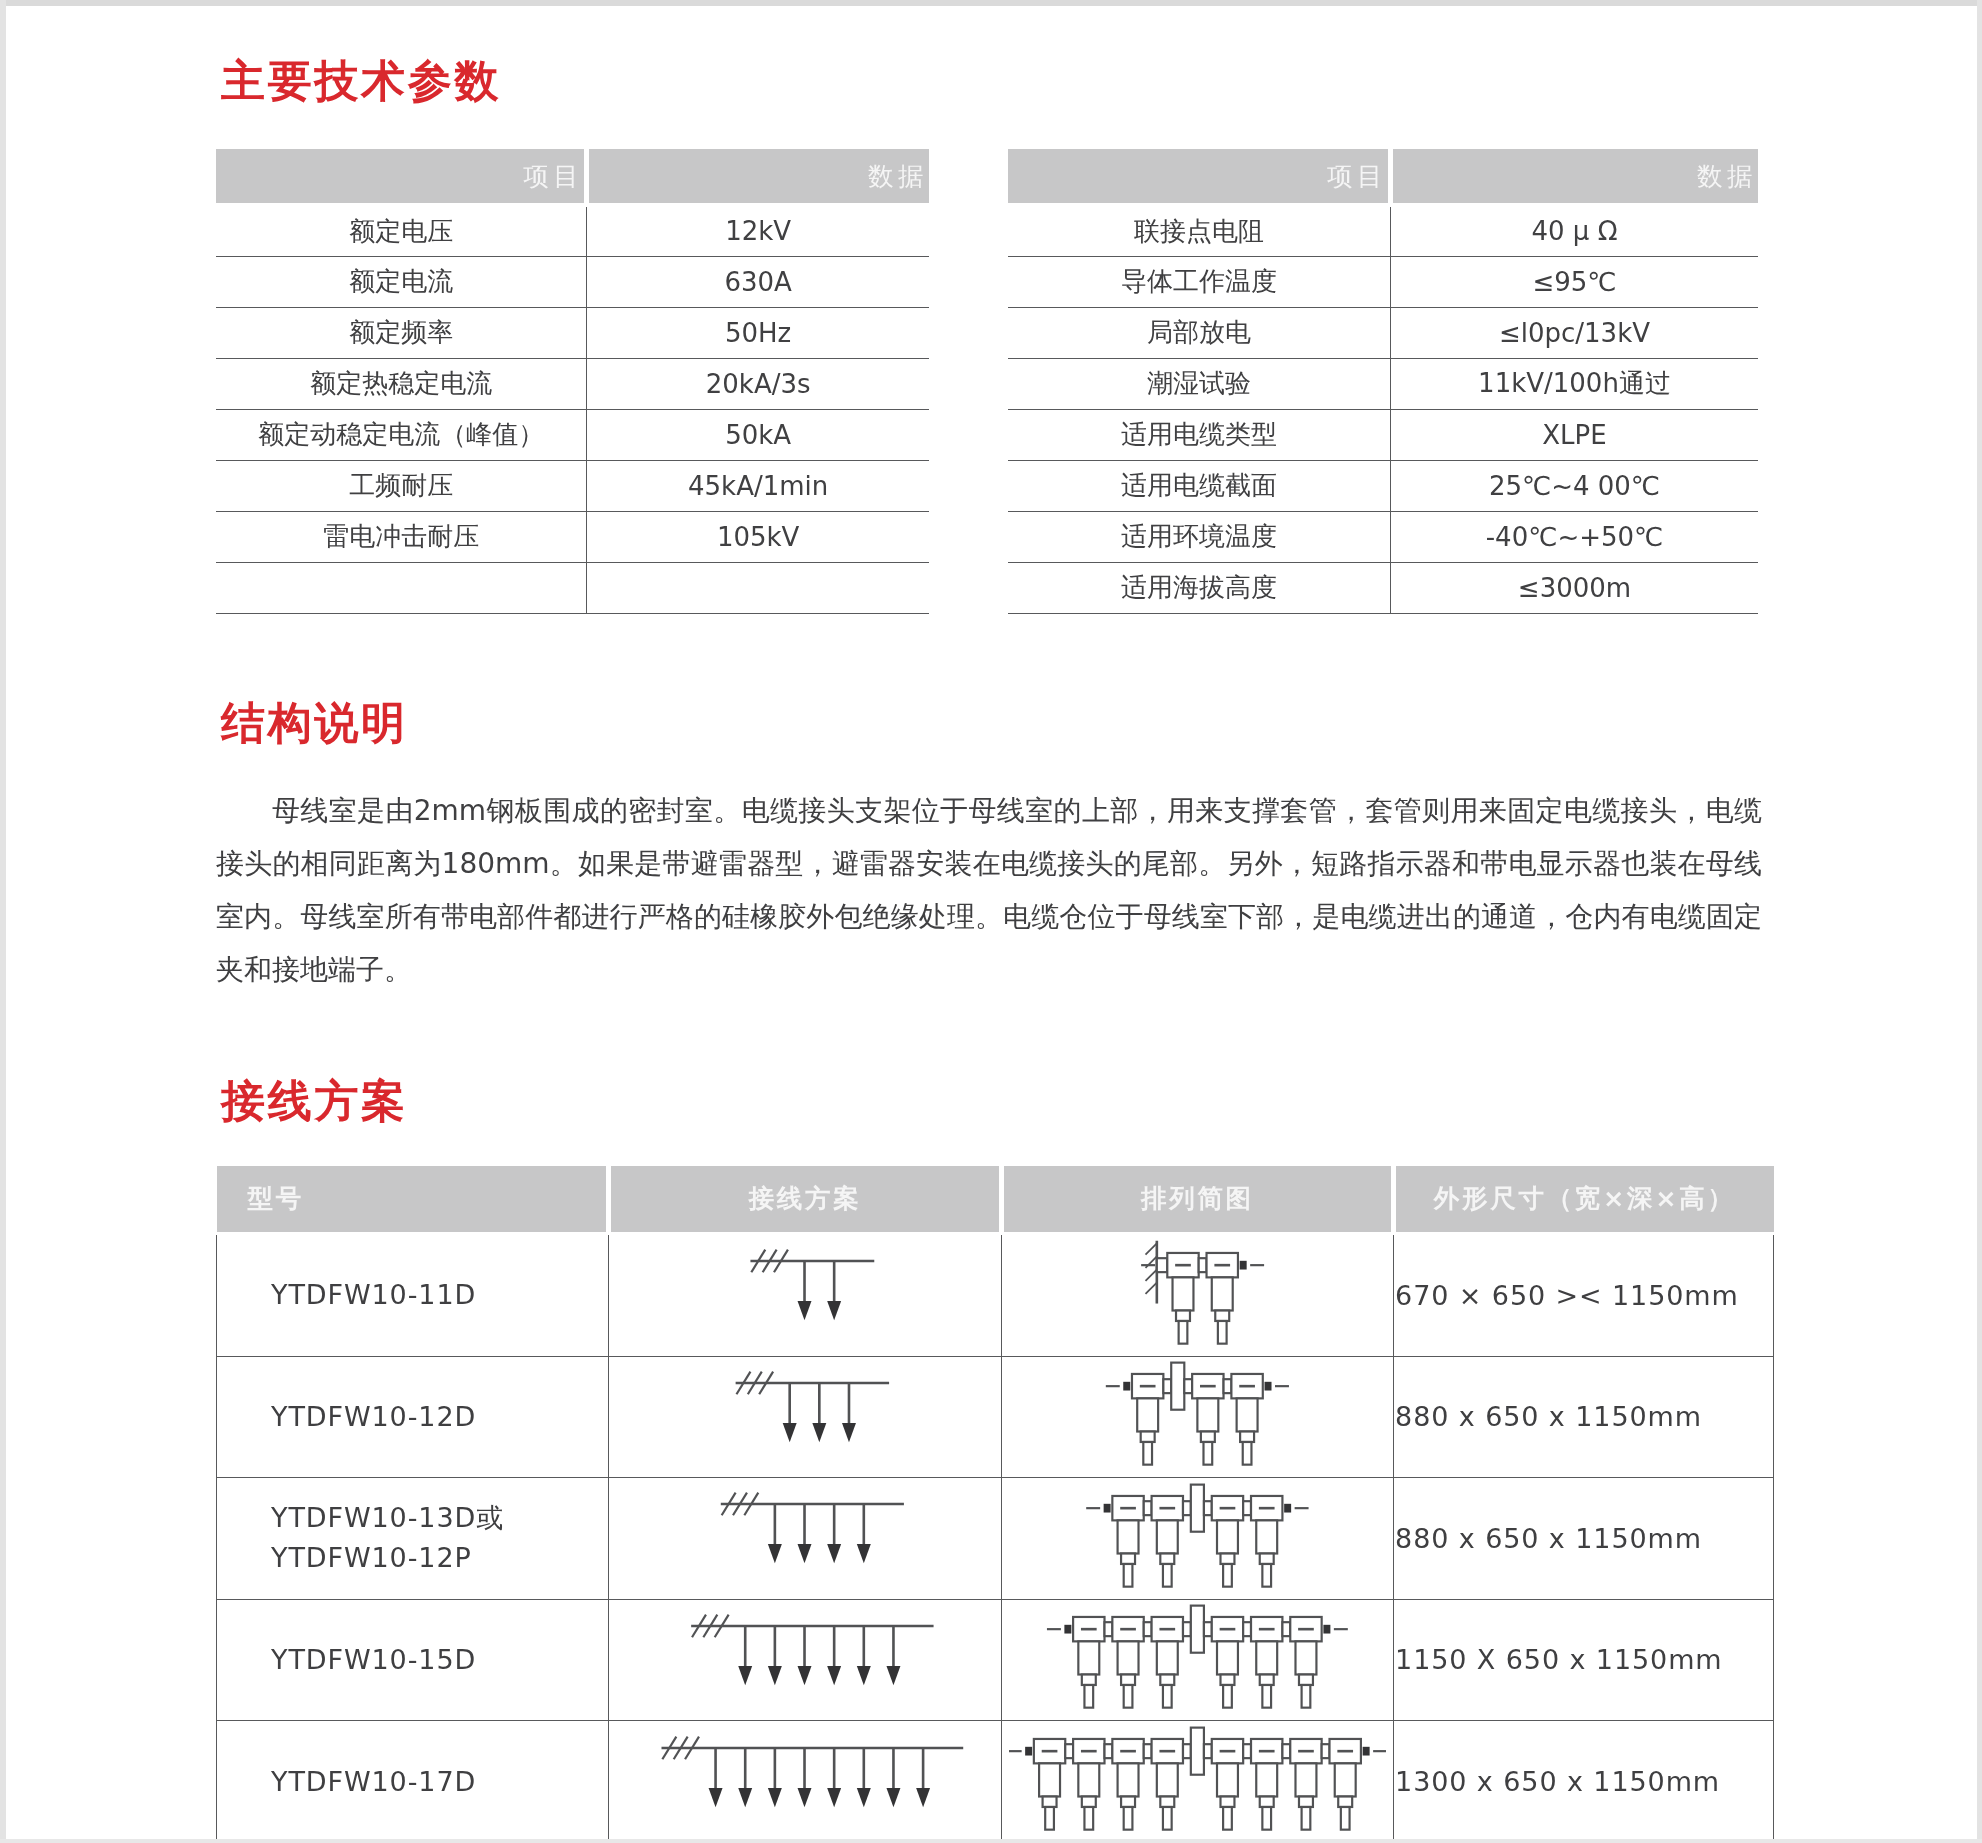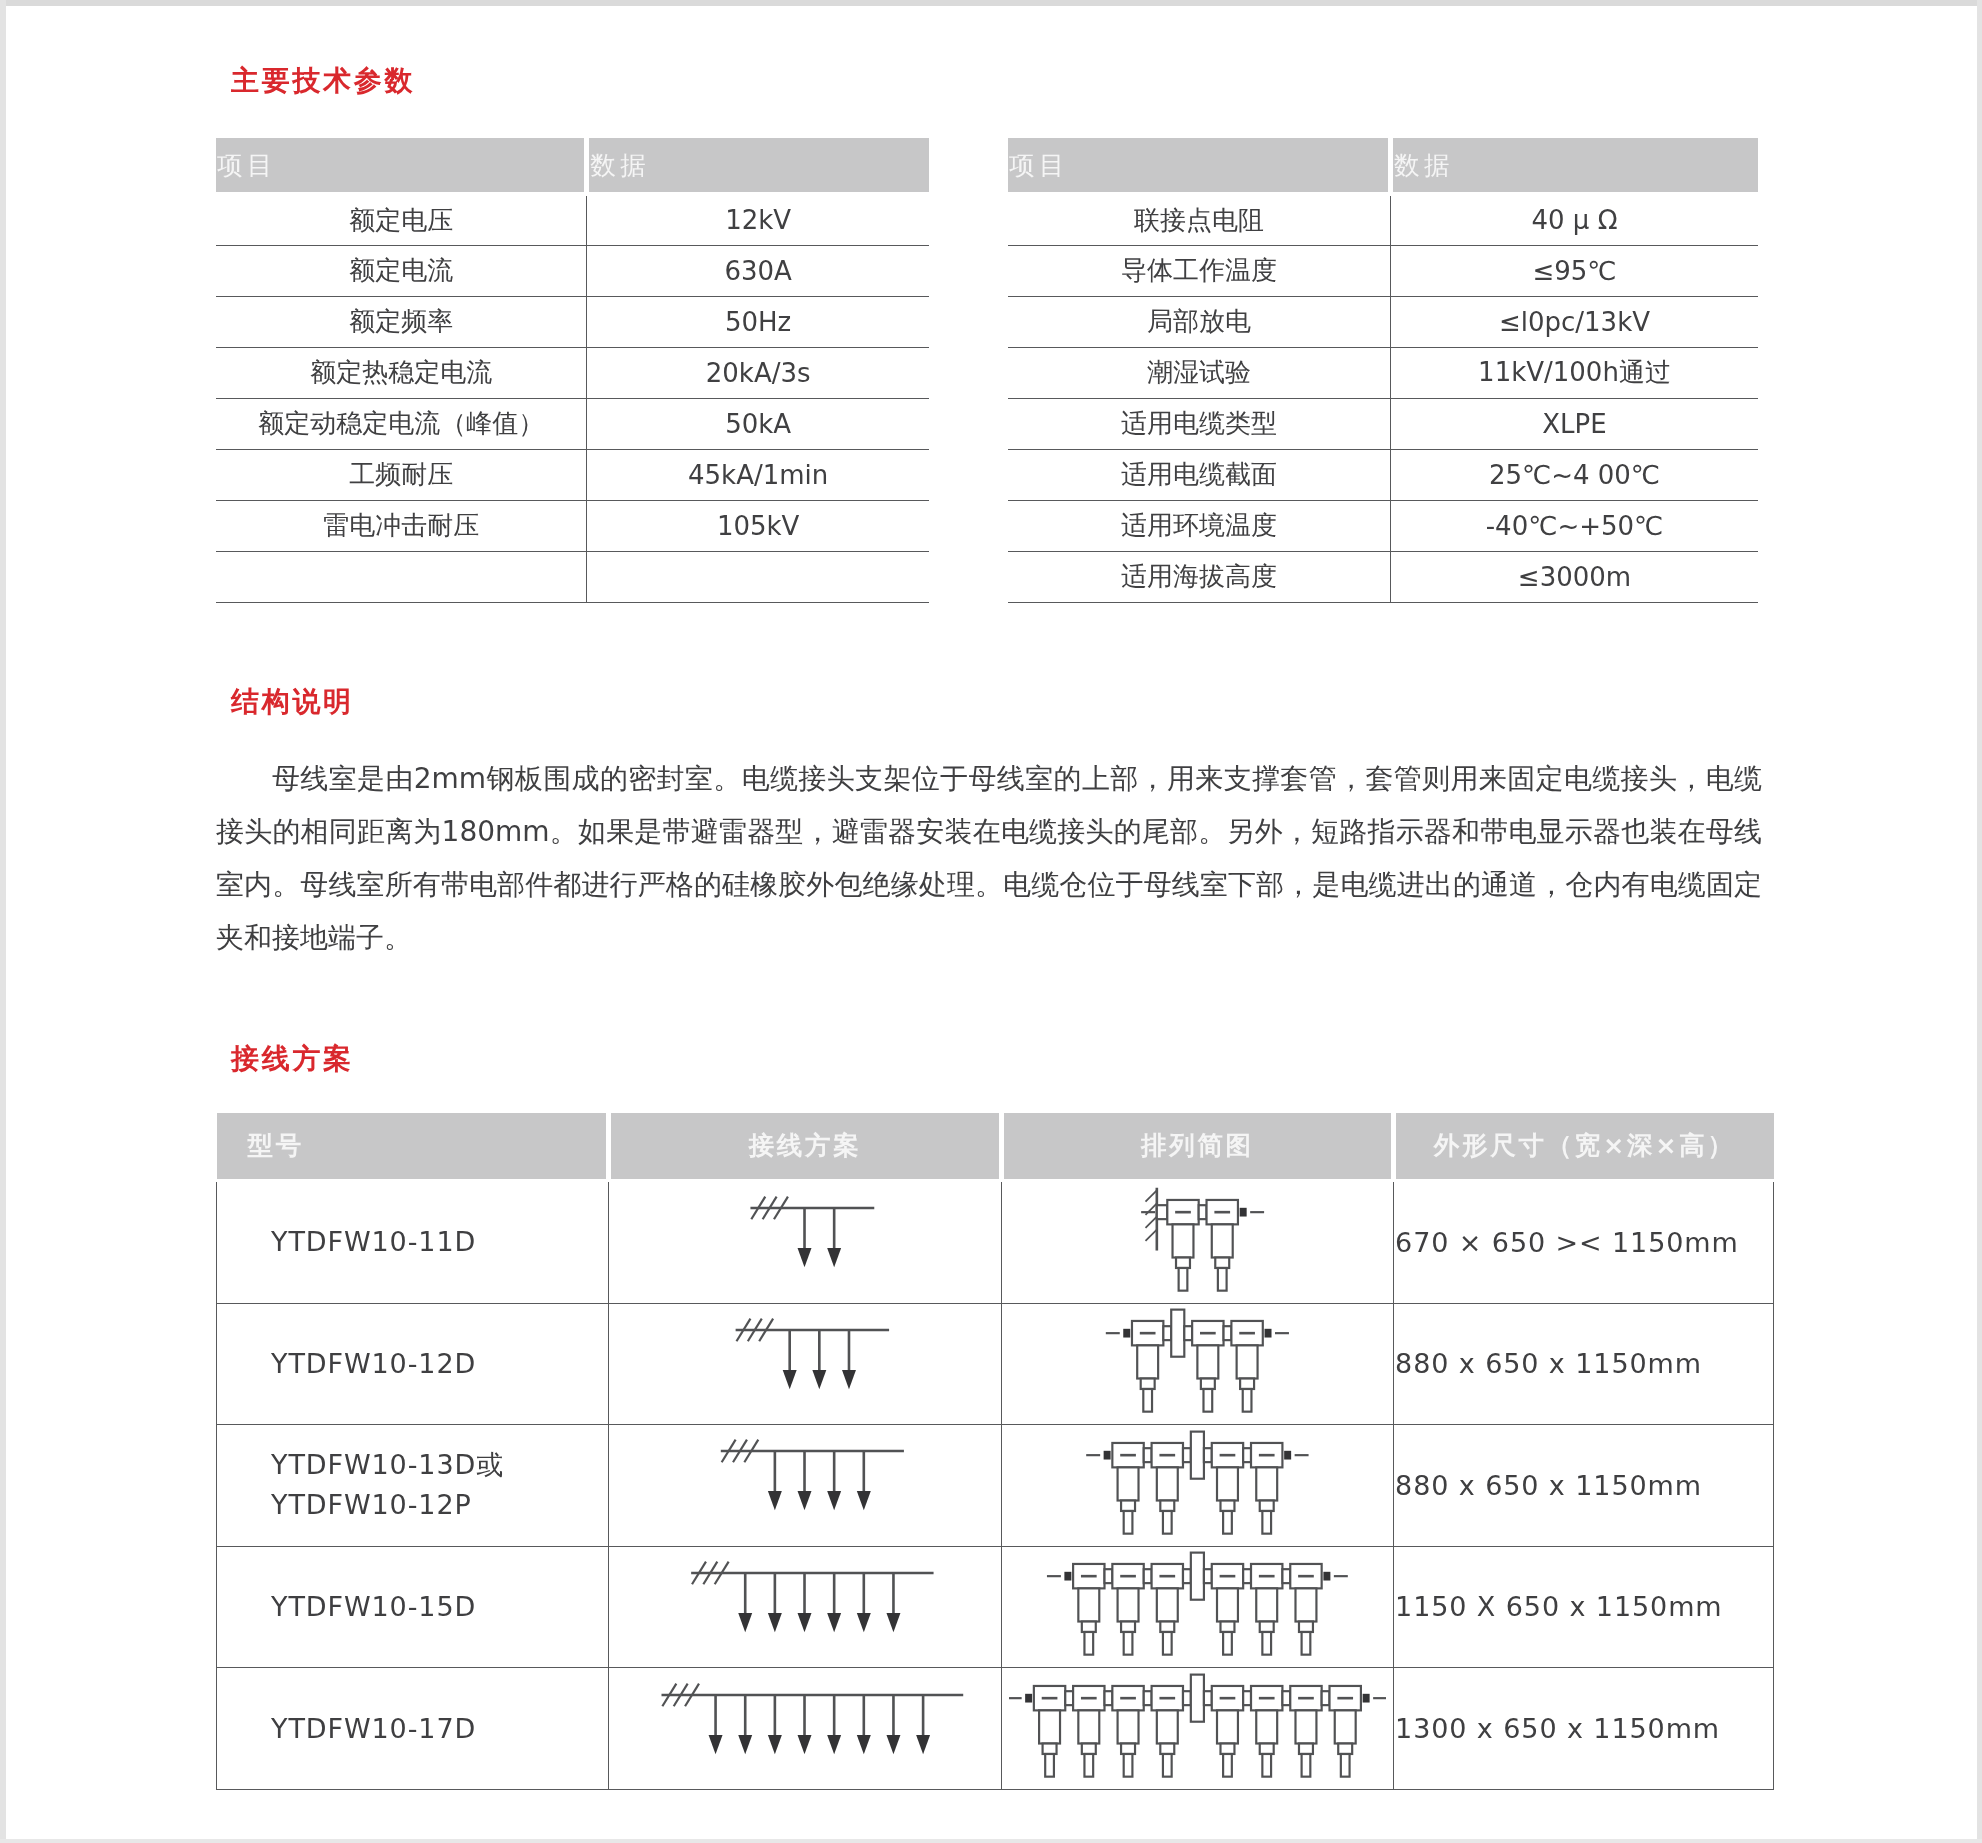"主要技术参数" .sec-title { font-size: 28px -> 44px; margin: 15px -> 5px }
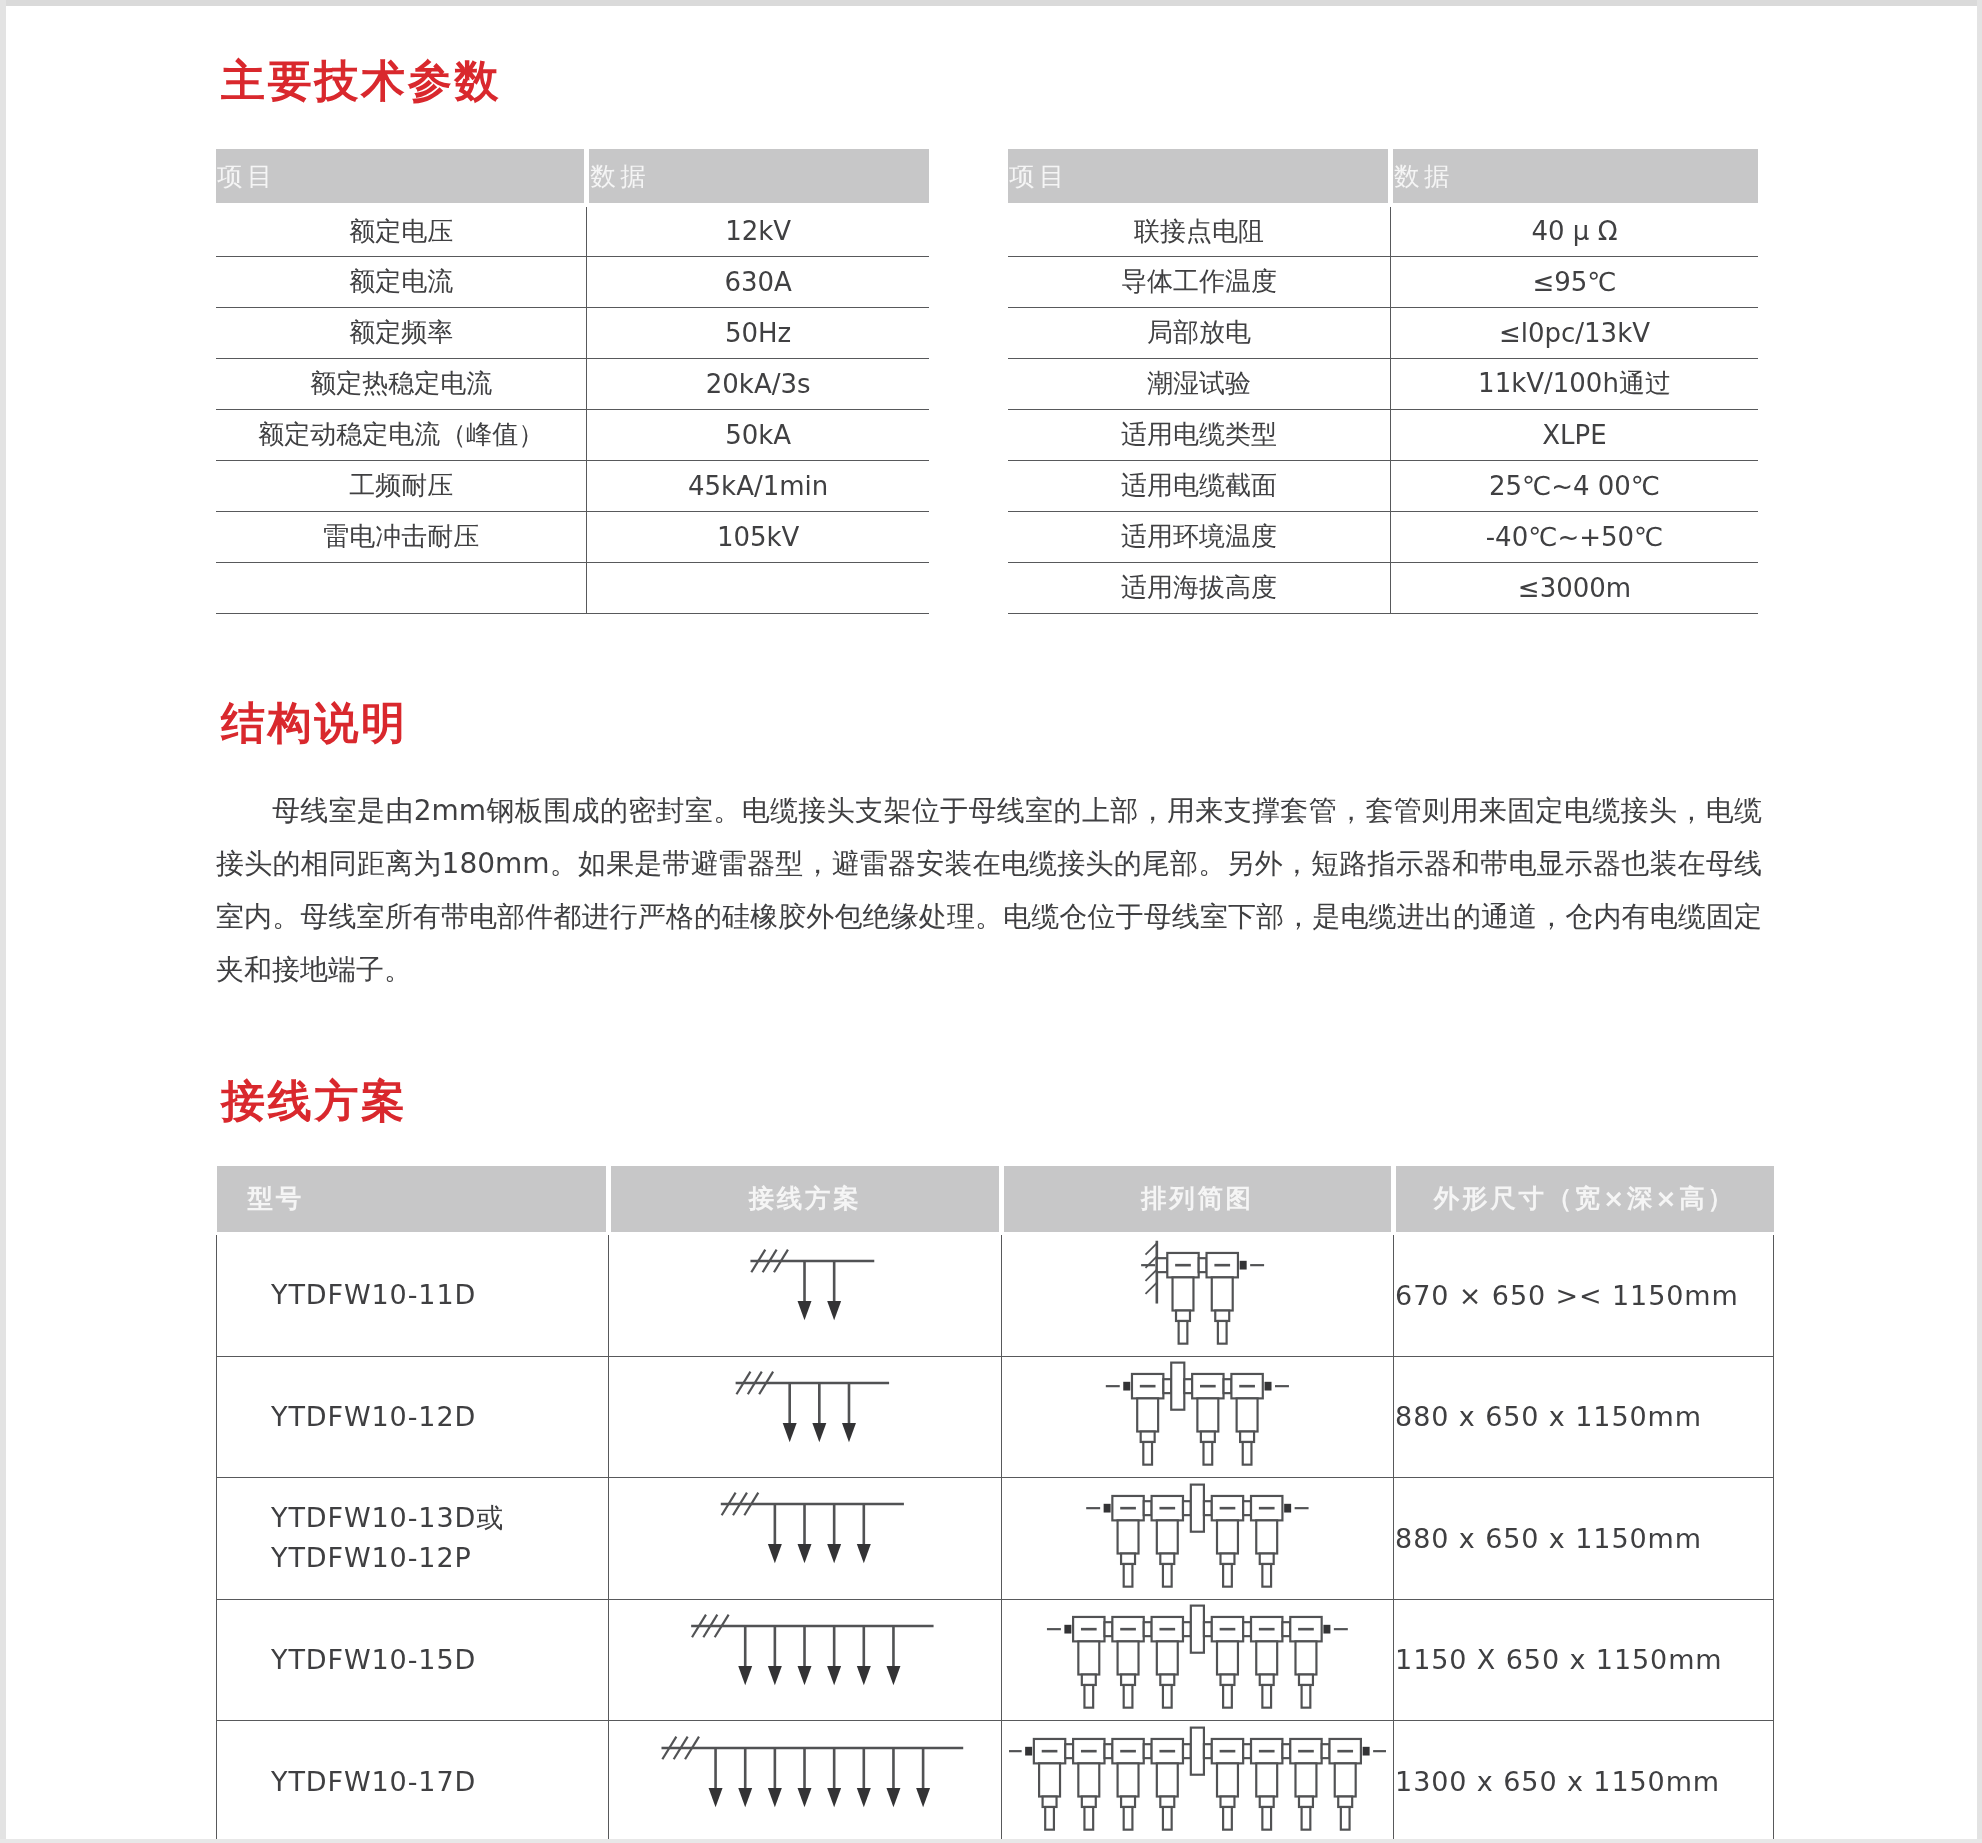"项目" .spec th { text-align: left -> right }
